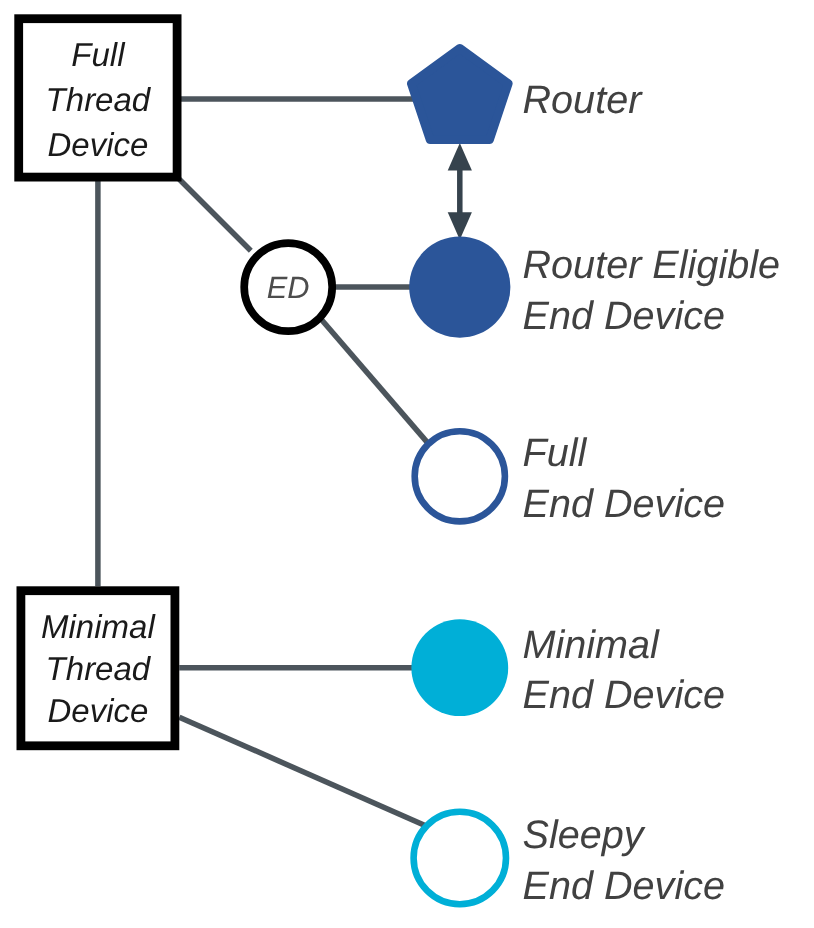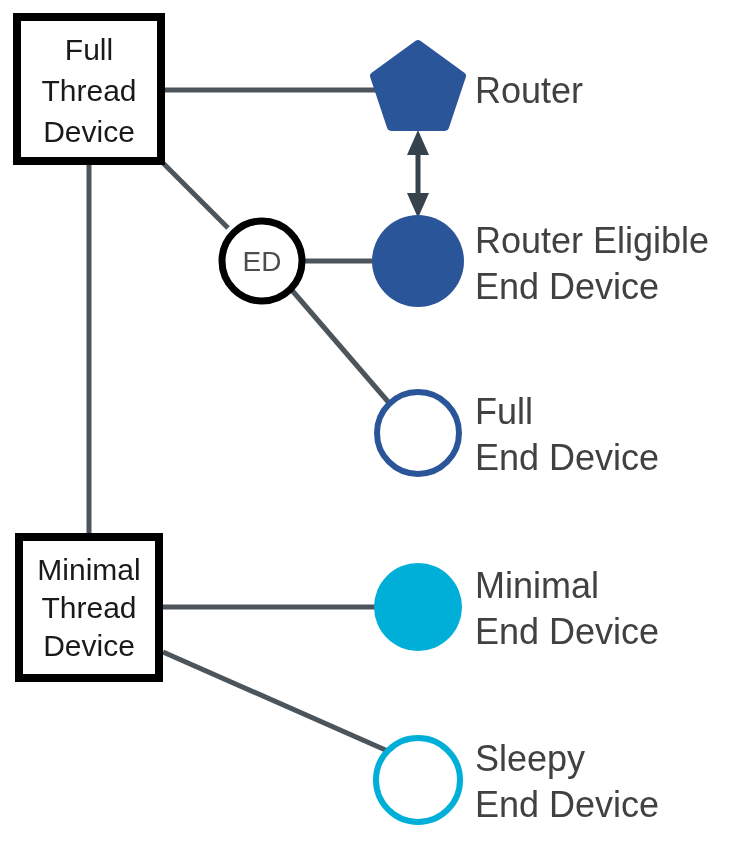"Full" #diagram-root { font-style: none -> italic }
